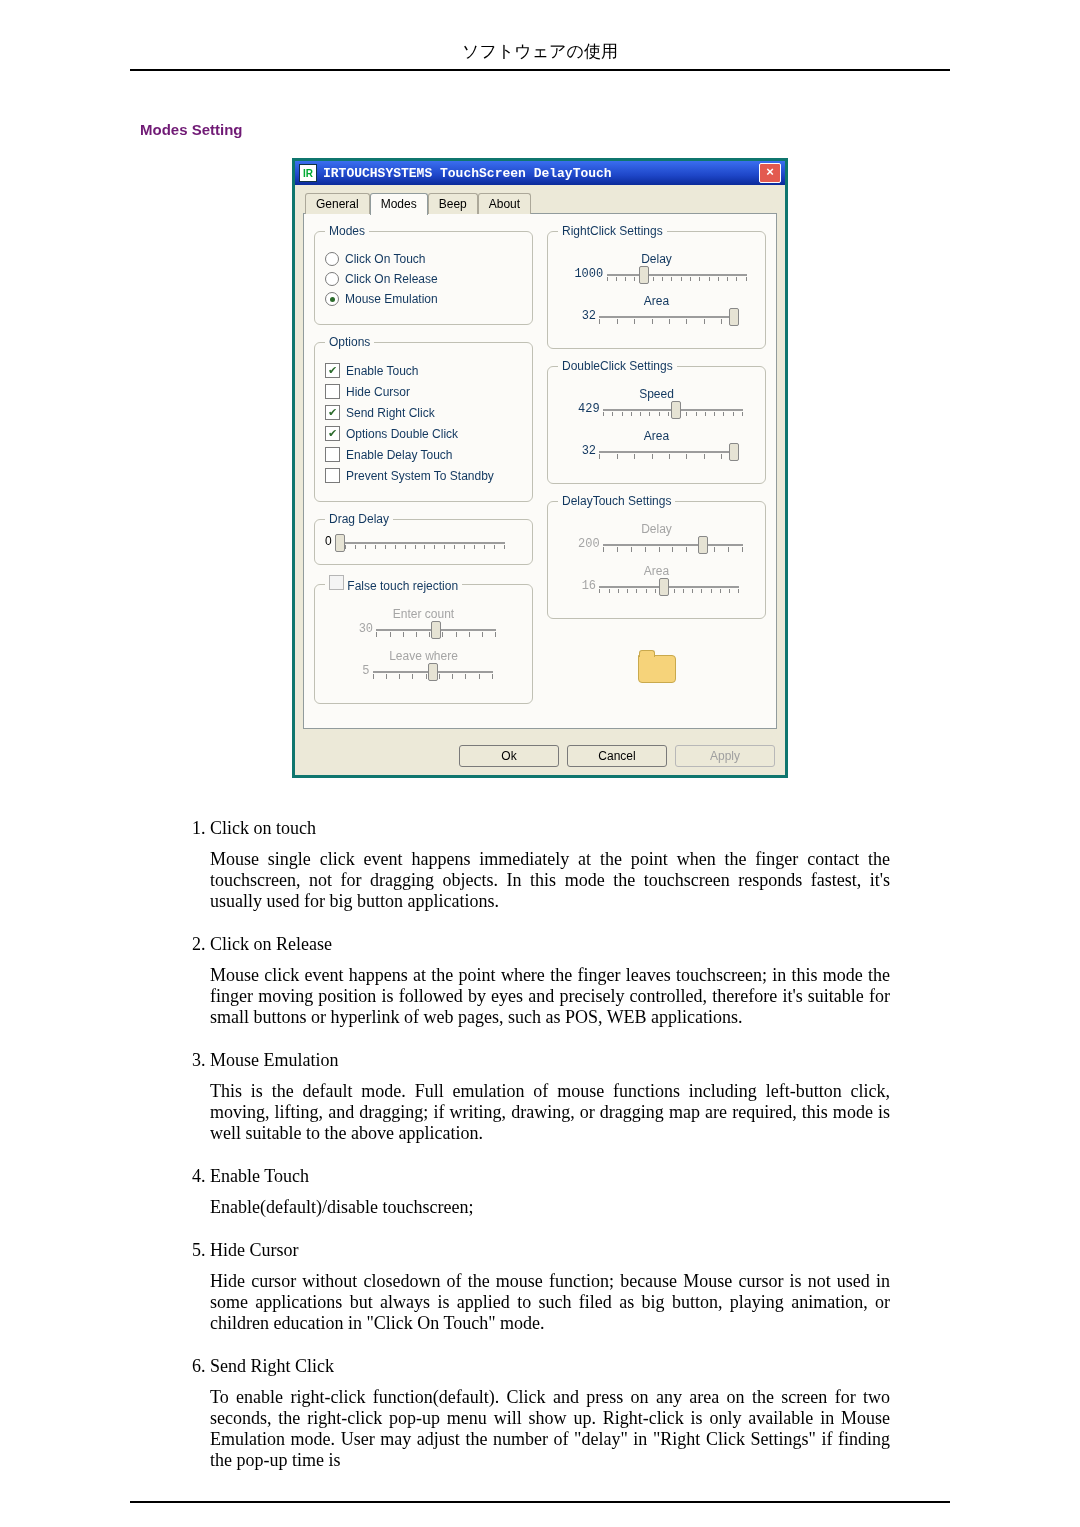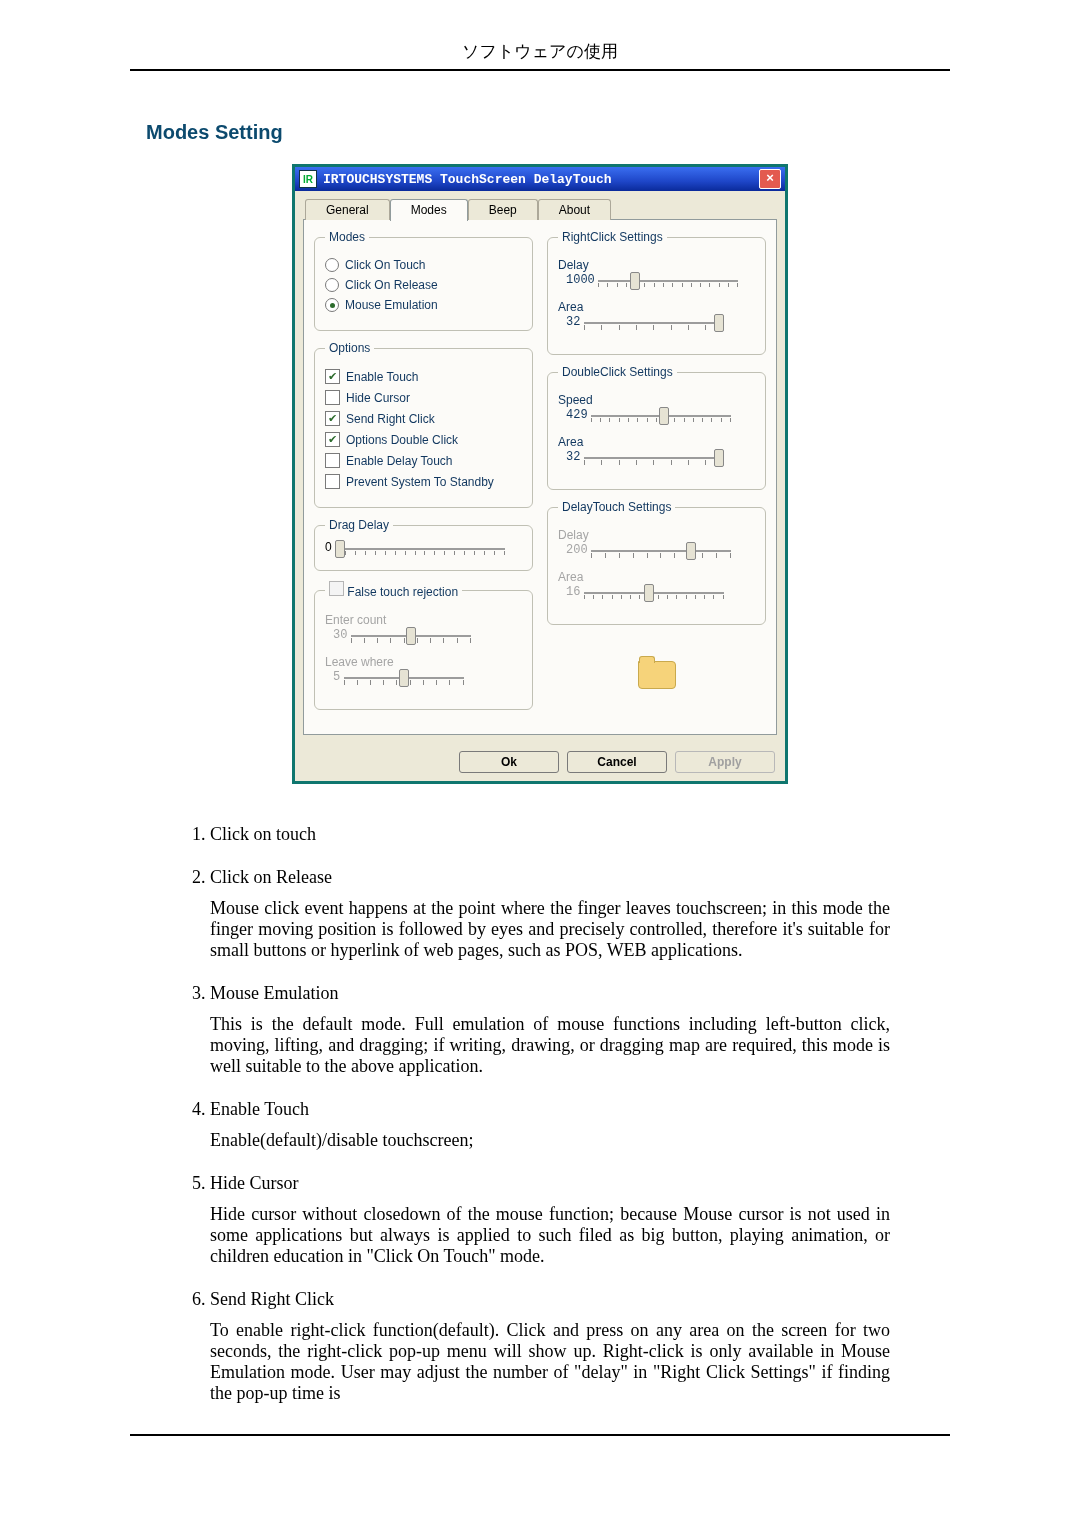"Modes Setting" .section-title { color: #0c4a6e -> #701a75; font-size: 20px -> 15px; margin: 50px 0 20px 16px -> 50px 0 20px 10px }
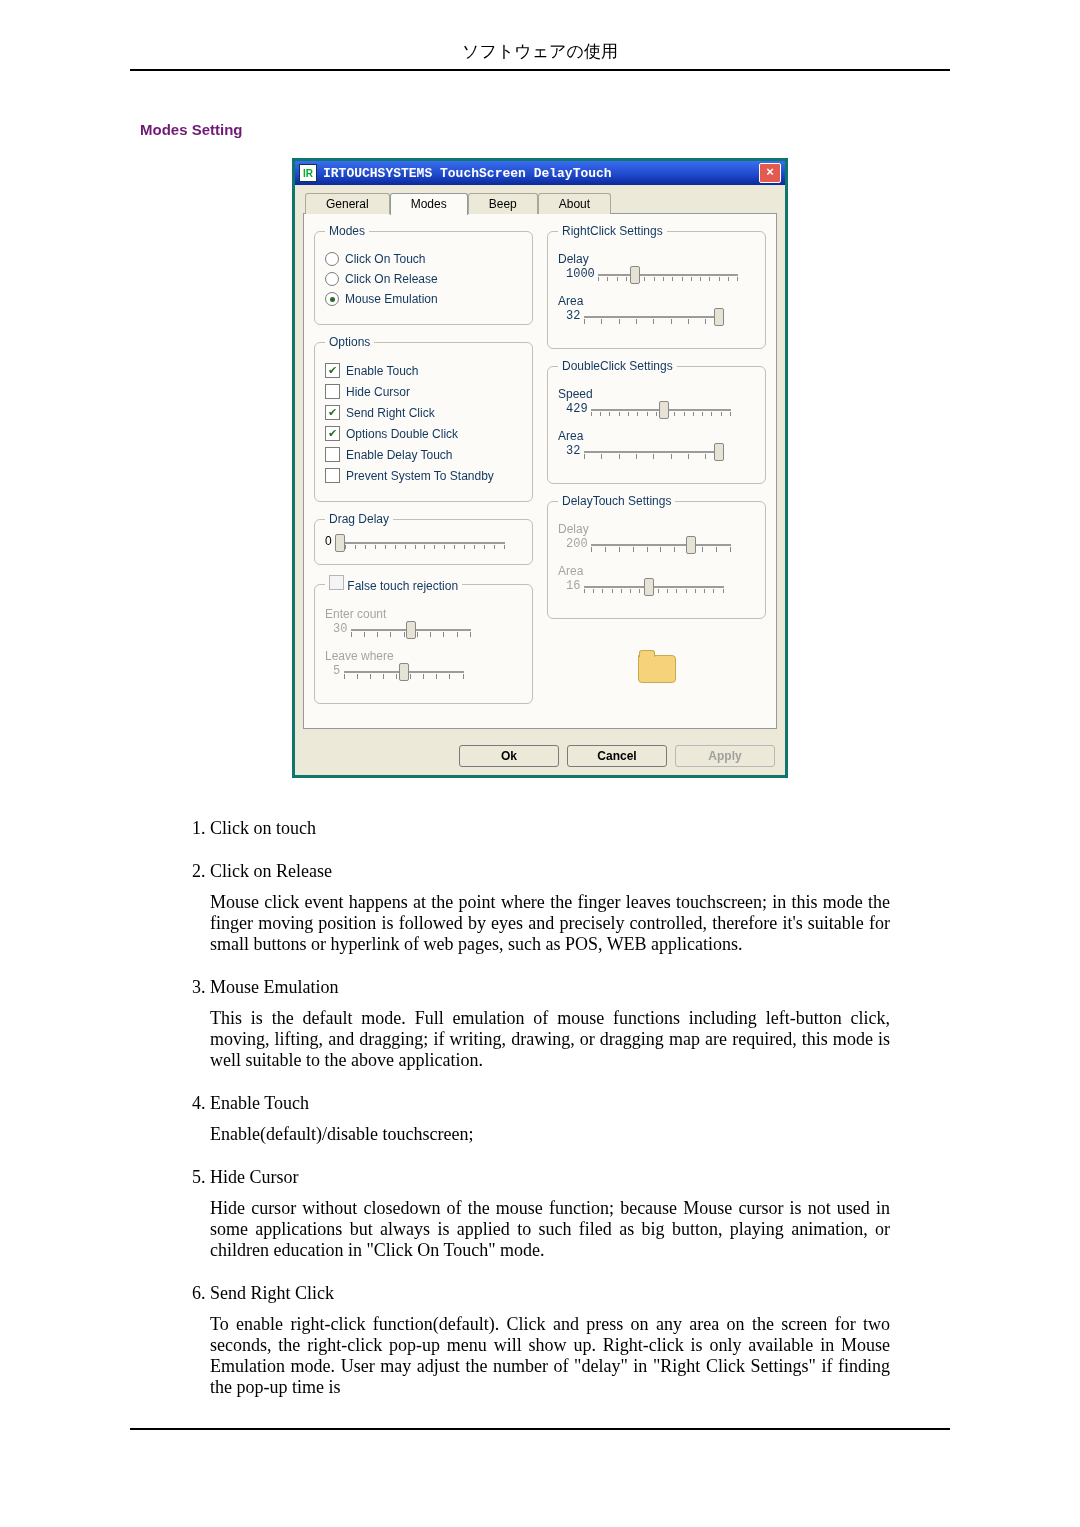"General" .tab { padding: 3px 20px -> 3px 10px }
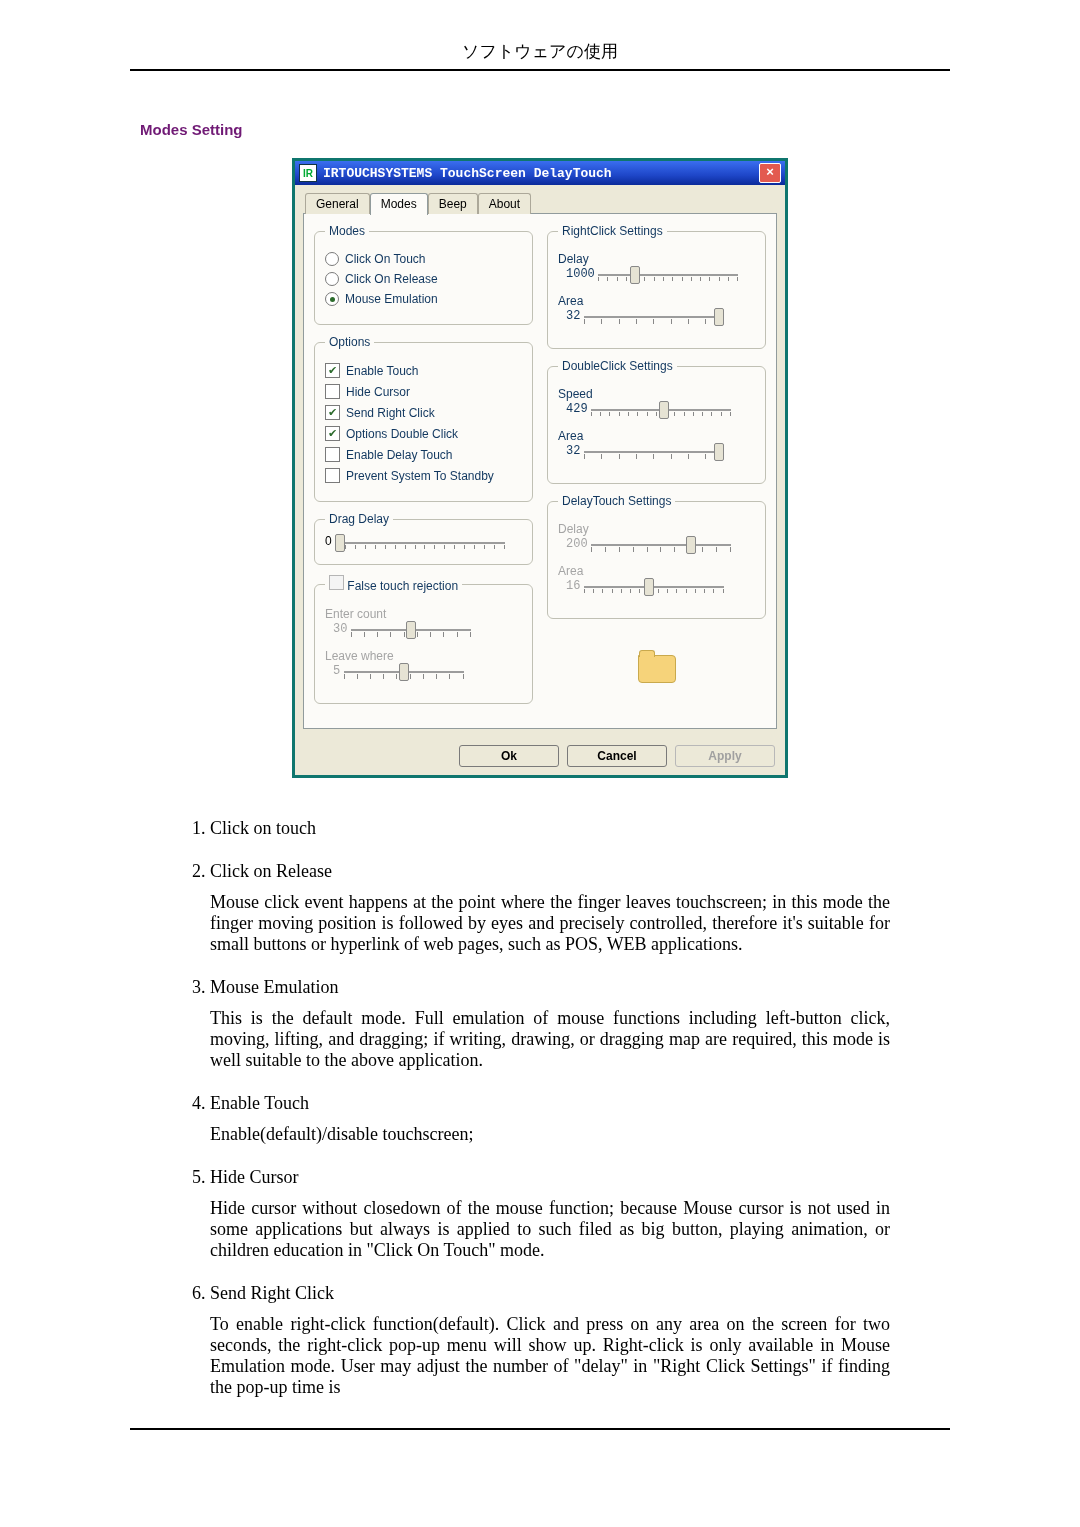"Delay" .setting-pair { text-align: none -> center }
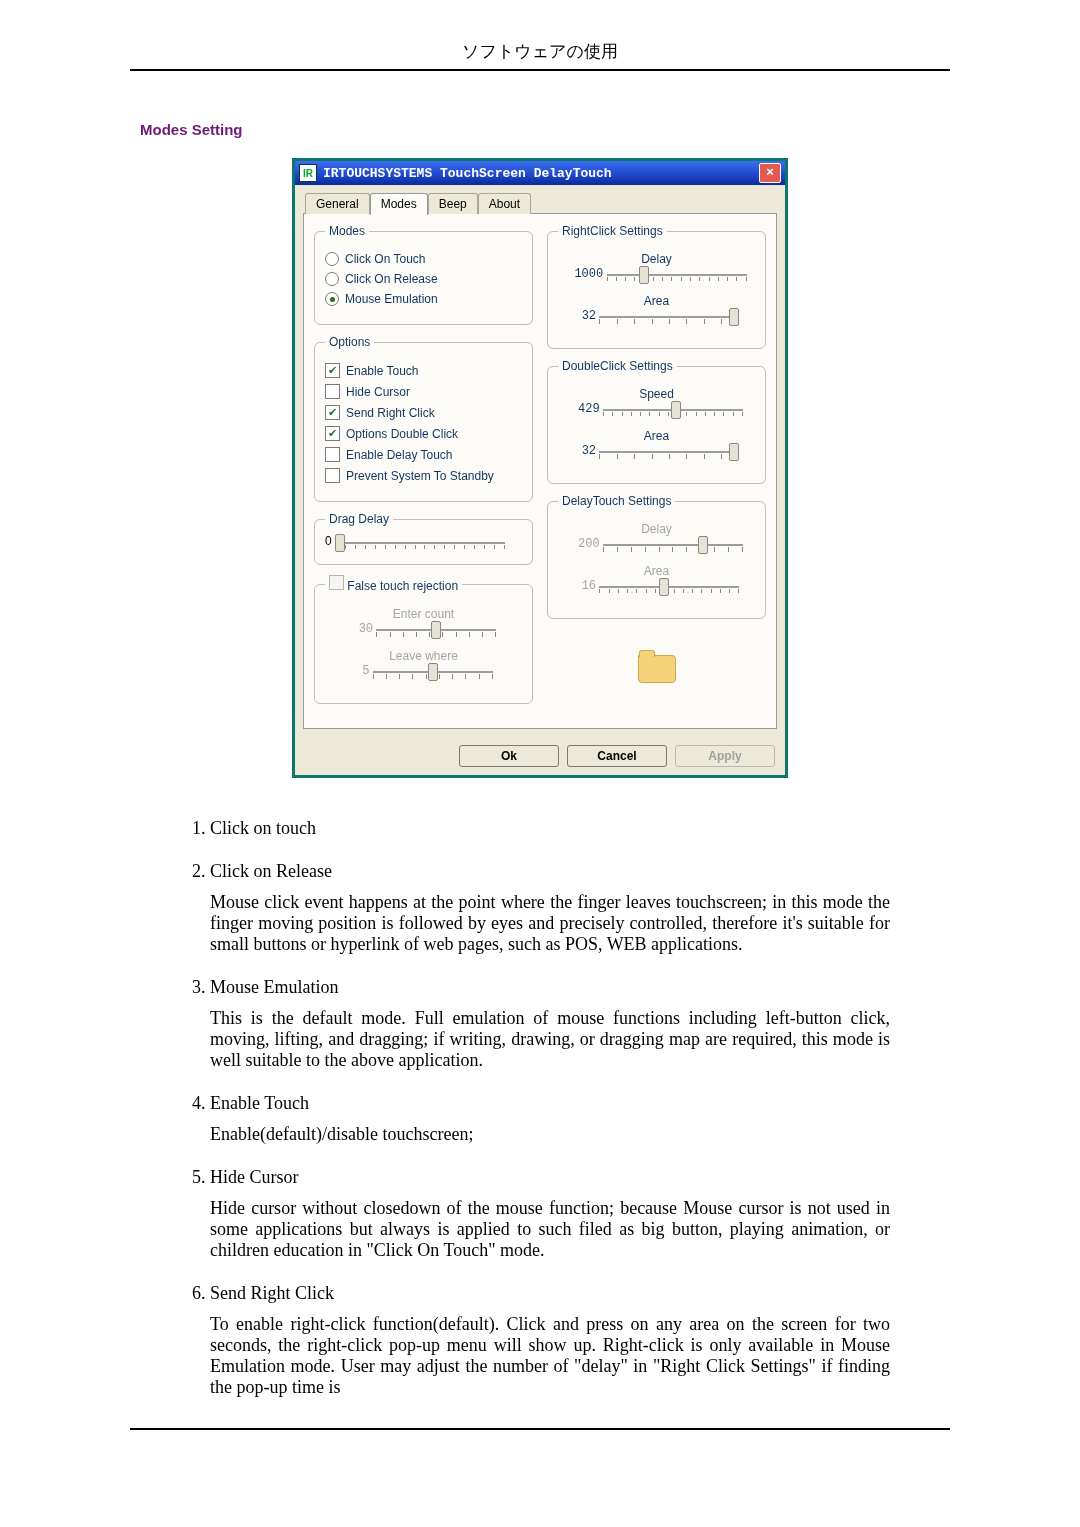"Ok" .btn-row { font-weight: bold -> none }
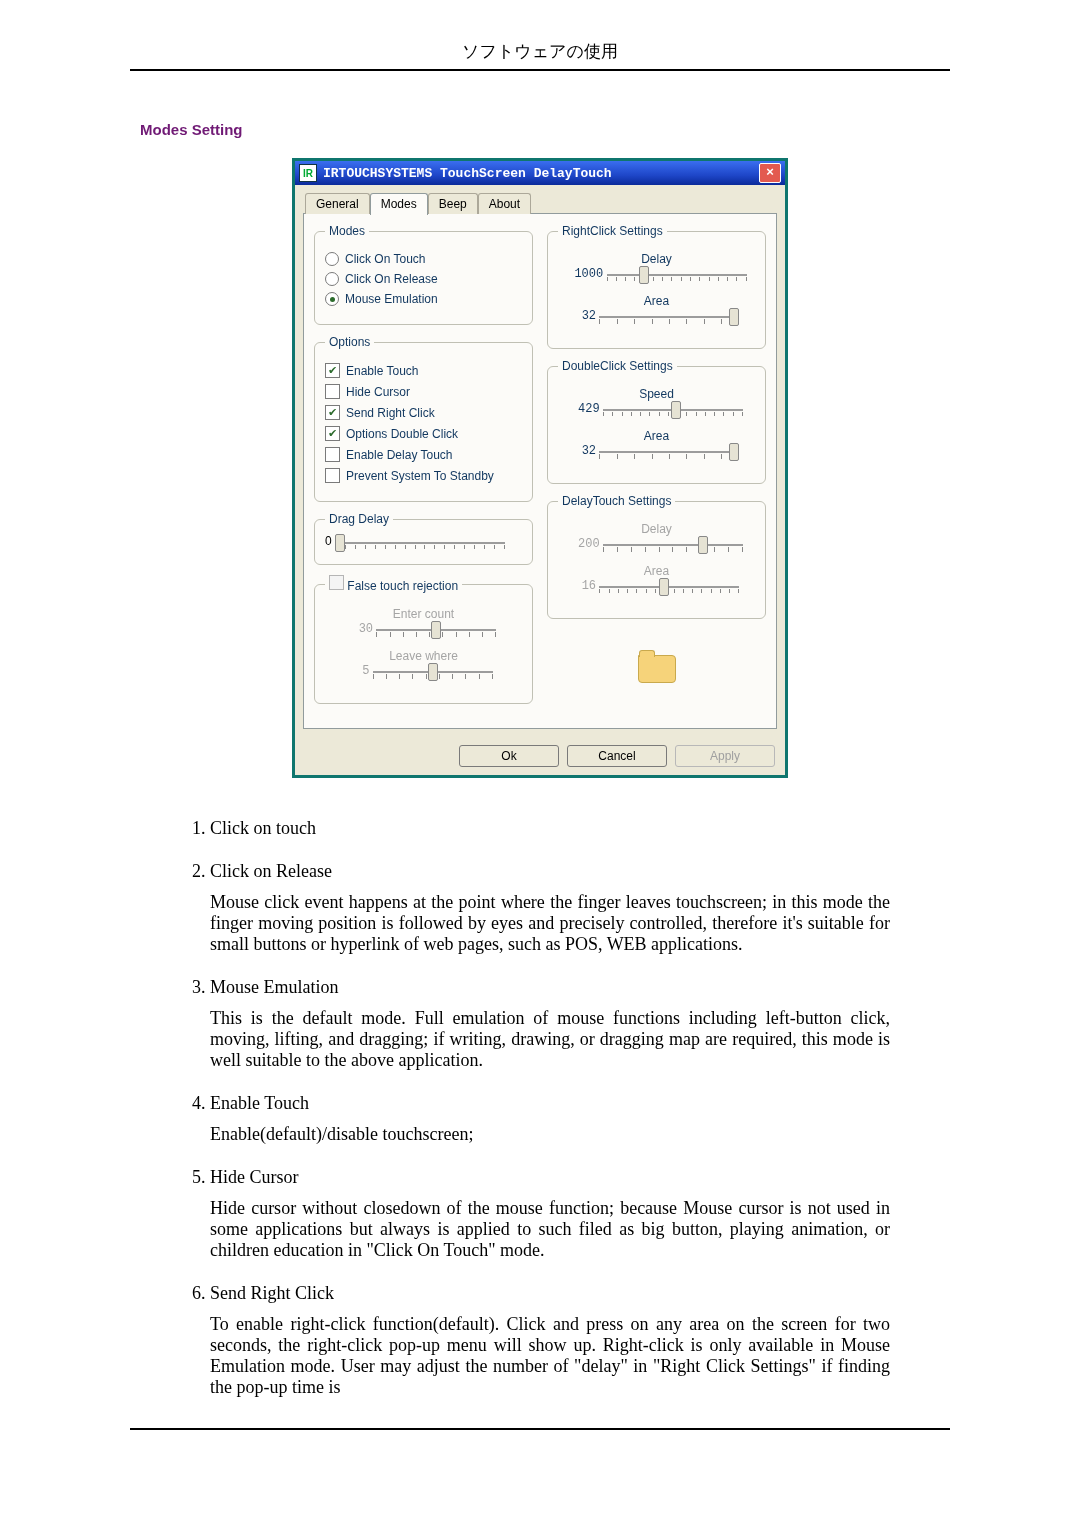"Mouse single click event happens" div.item-body { html: none -> <div>Mouse single click event happens immediately at the point when the finger contact the touchscreen, not for dragging objects. In this mode the touchscreen responds fastest, it's usually used for big button applications.</div> }
